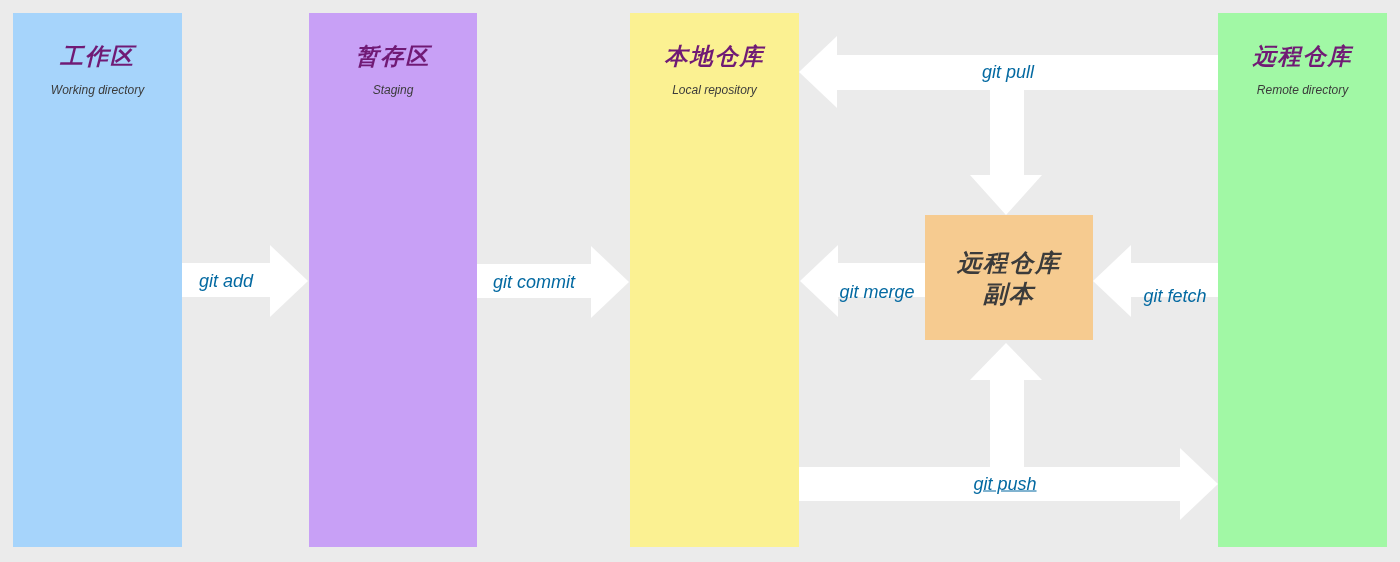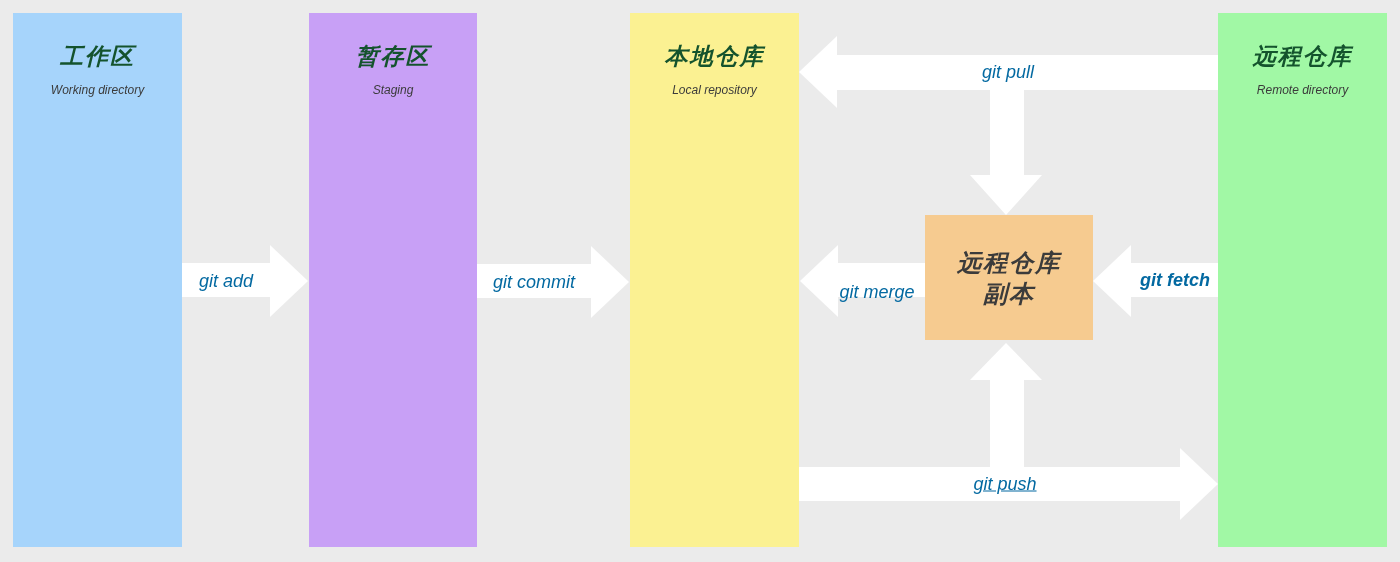"工作区" .col-title { color: #14532d -> #701a75 }
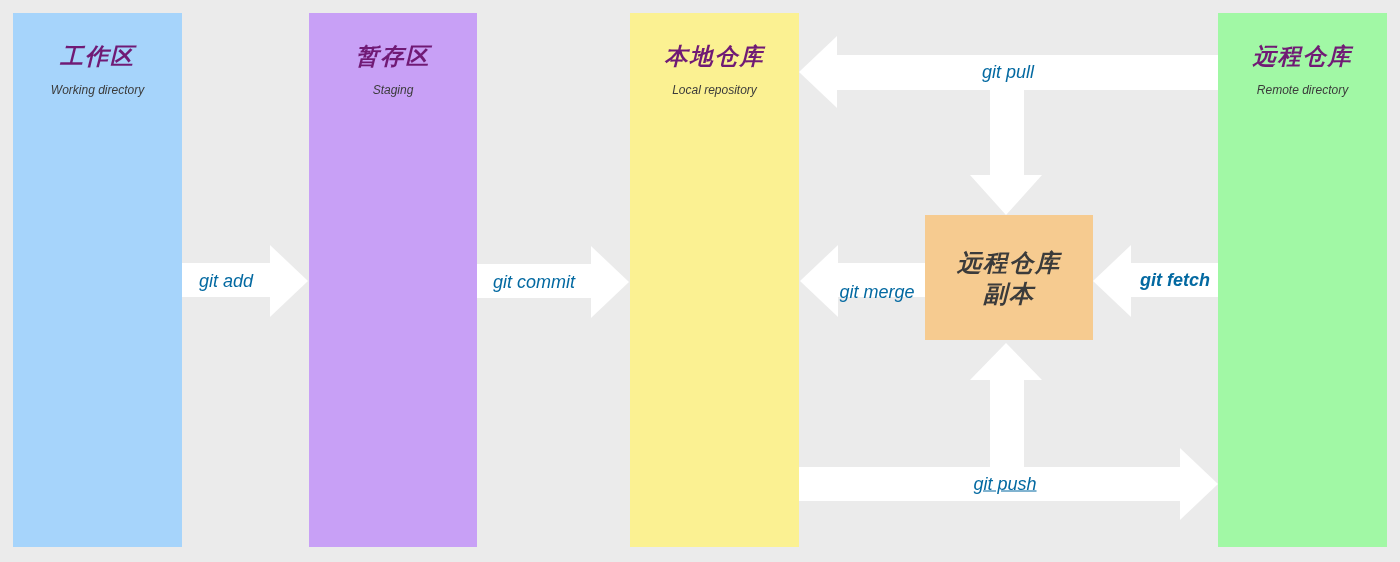"git fetch" div.arrow-label { font-weight: bold -> none; top: 280px -> 296px }
